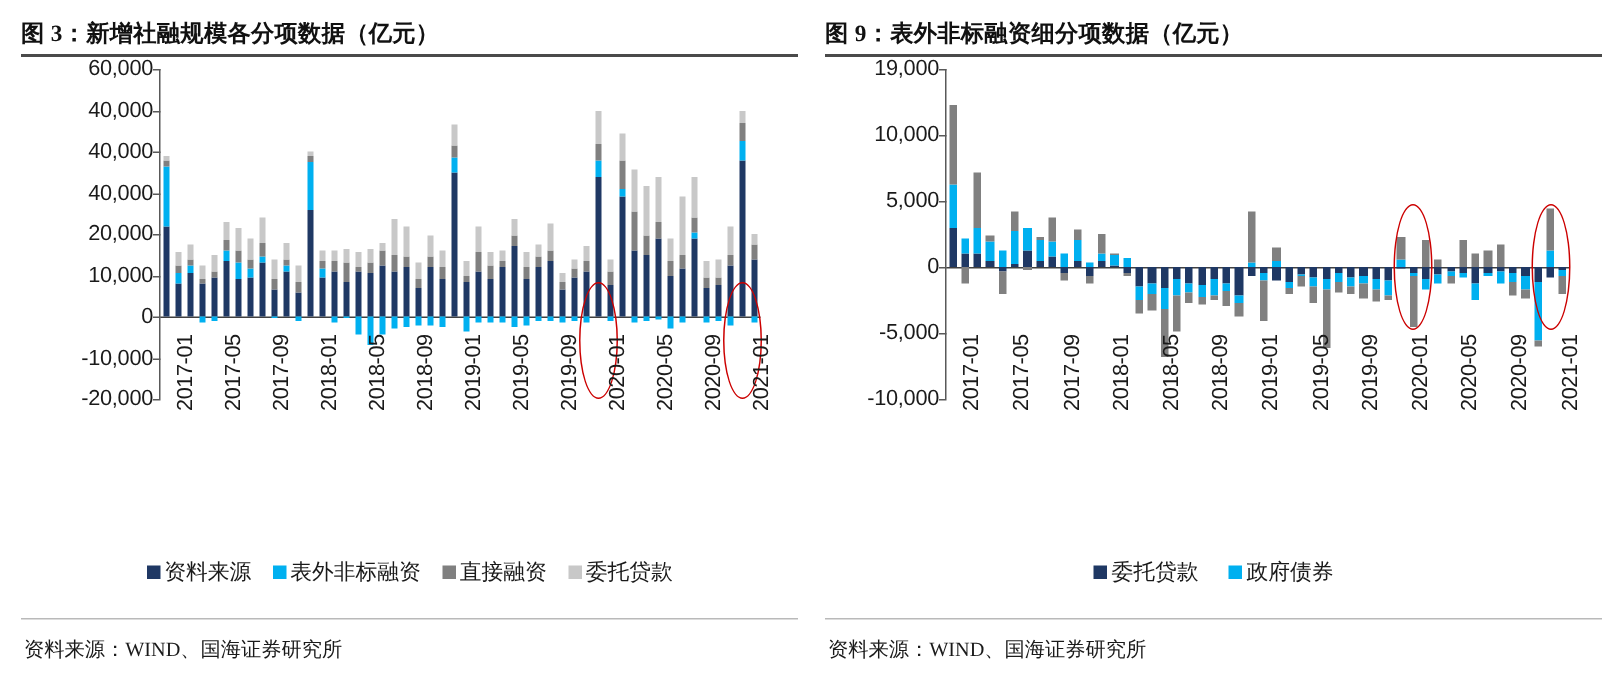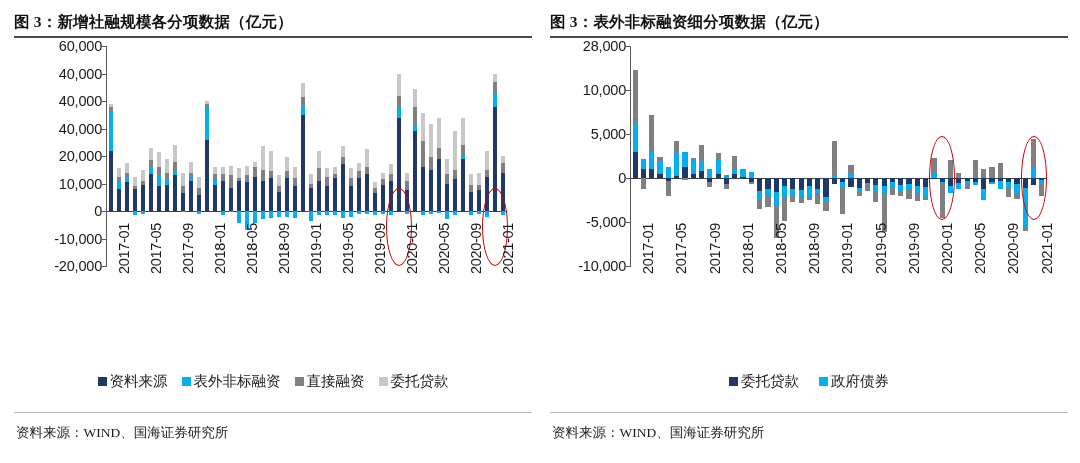"图 3：表外非标融资细分项数据（亿元）" div.fig-title { text: 3 -> 9 }
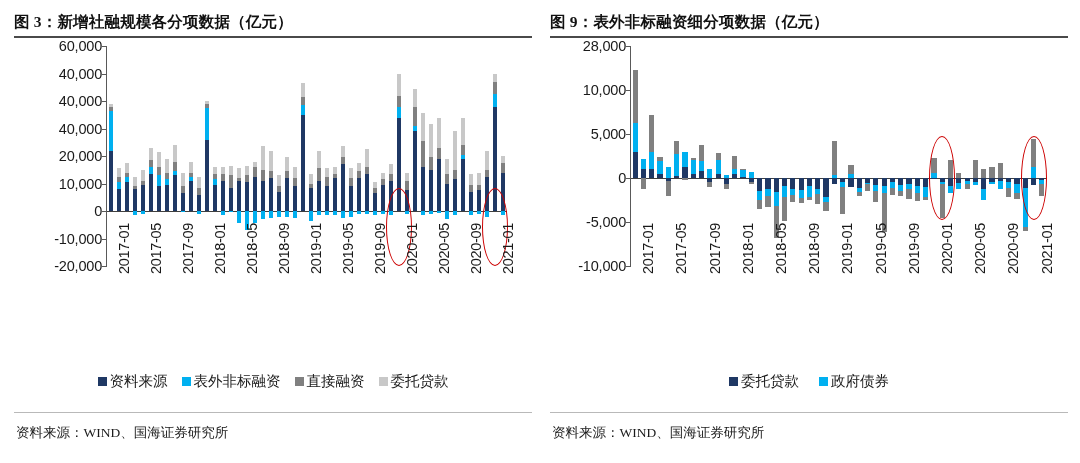"28,000" div.ylabel { text: 28,000 -> 19,000 }
